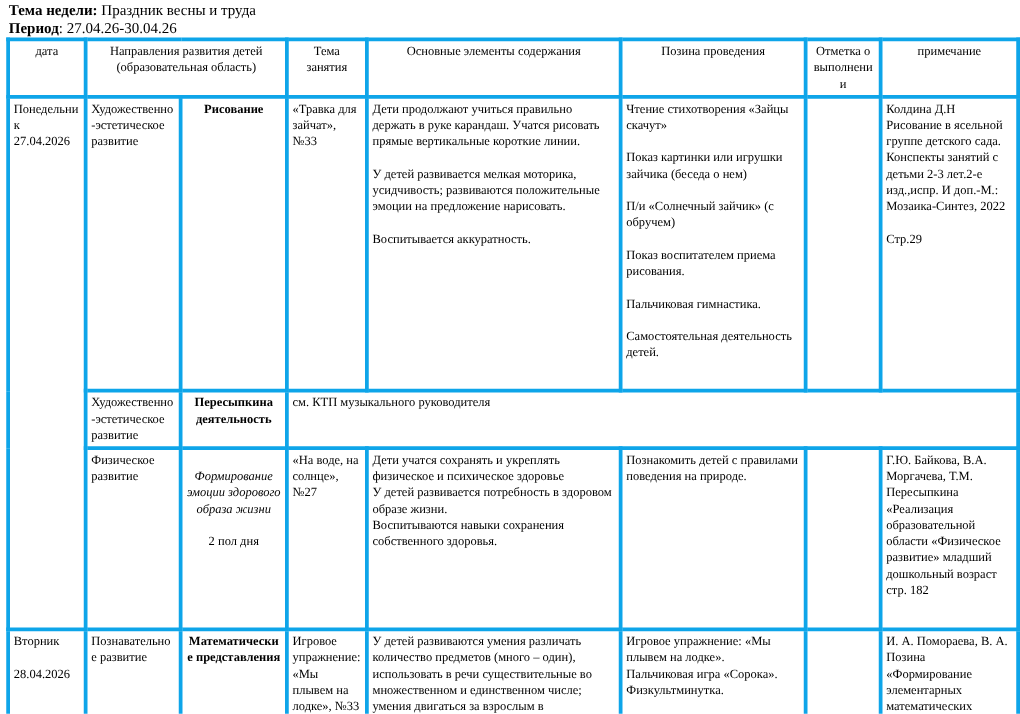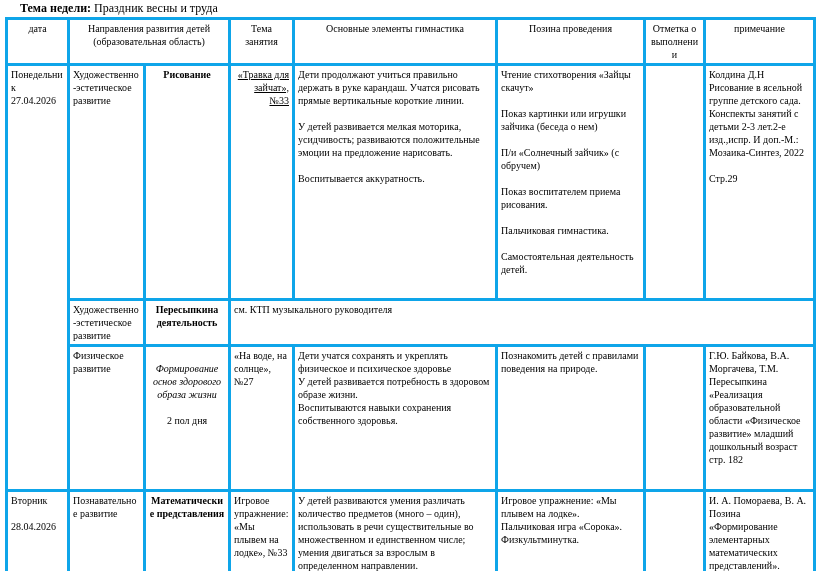"Тема недели: Праздник весны и" .meta { margin: 2px 0 1px 20px -> 2px 0 1px 7px }
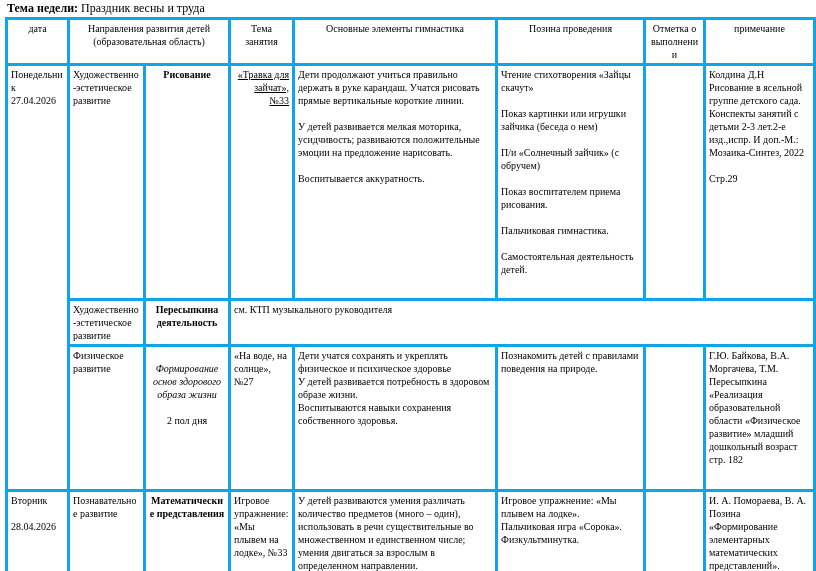"Период: 27.04.26-30.04.26" div { html: none -> <div><span>Период</span><span>: 27.04.26-30.04.26</span></div> }
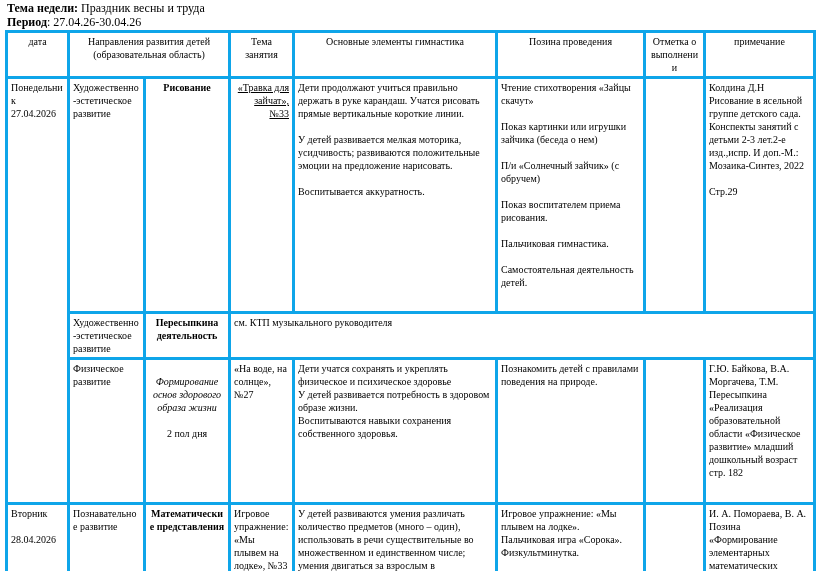"Основные элементы гимнастика" td.hdr { text: гимнастика -> содержания }
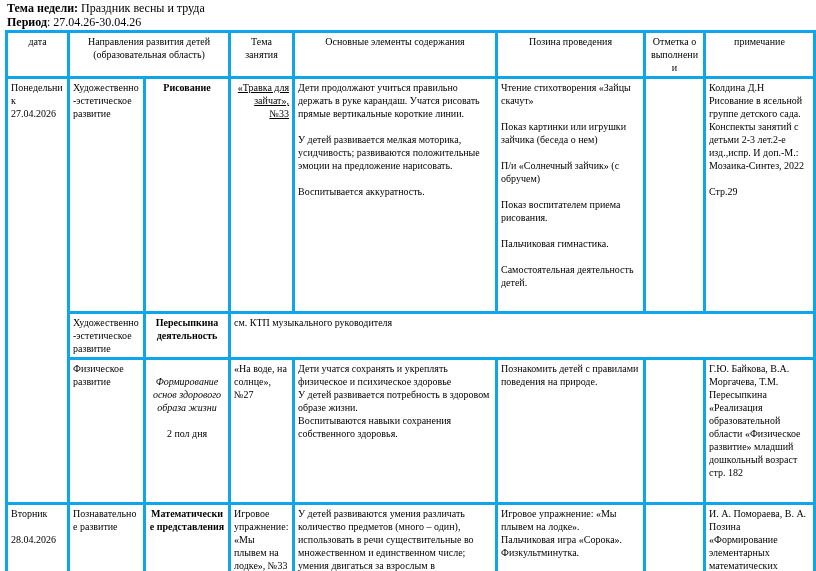"«Травка для зайчат», №33" td.topic-c { text-align: right -> left; text-decoration: underline -> none }
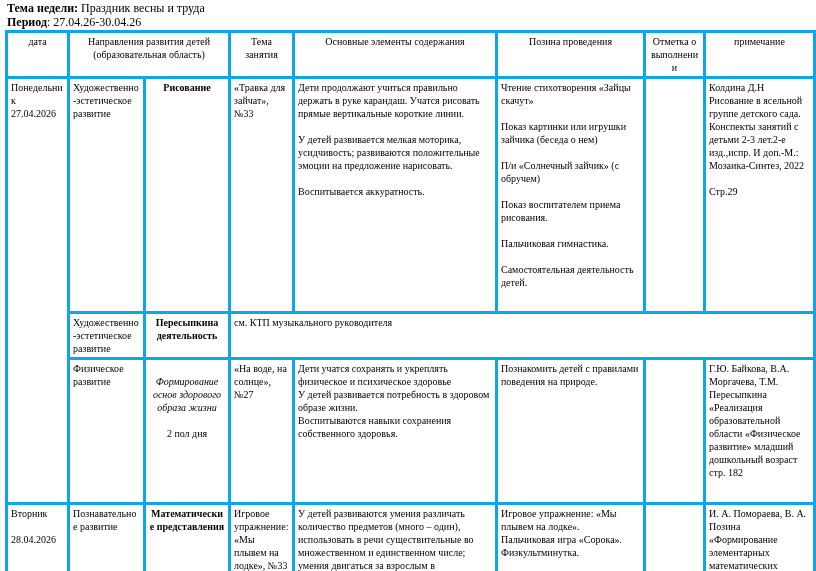"Формирование основ здорового образа" div.ital { text: основ -> эмоции }
